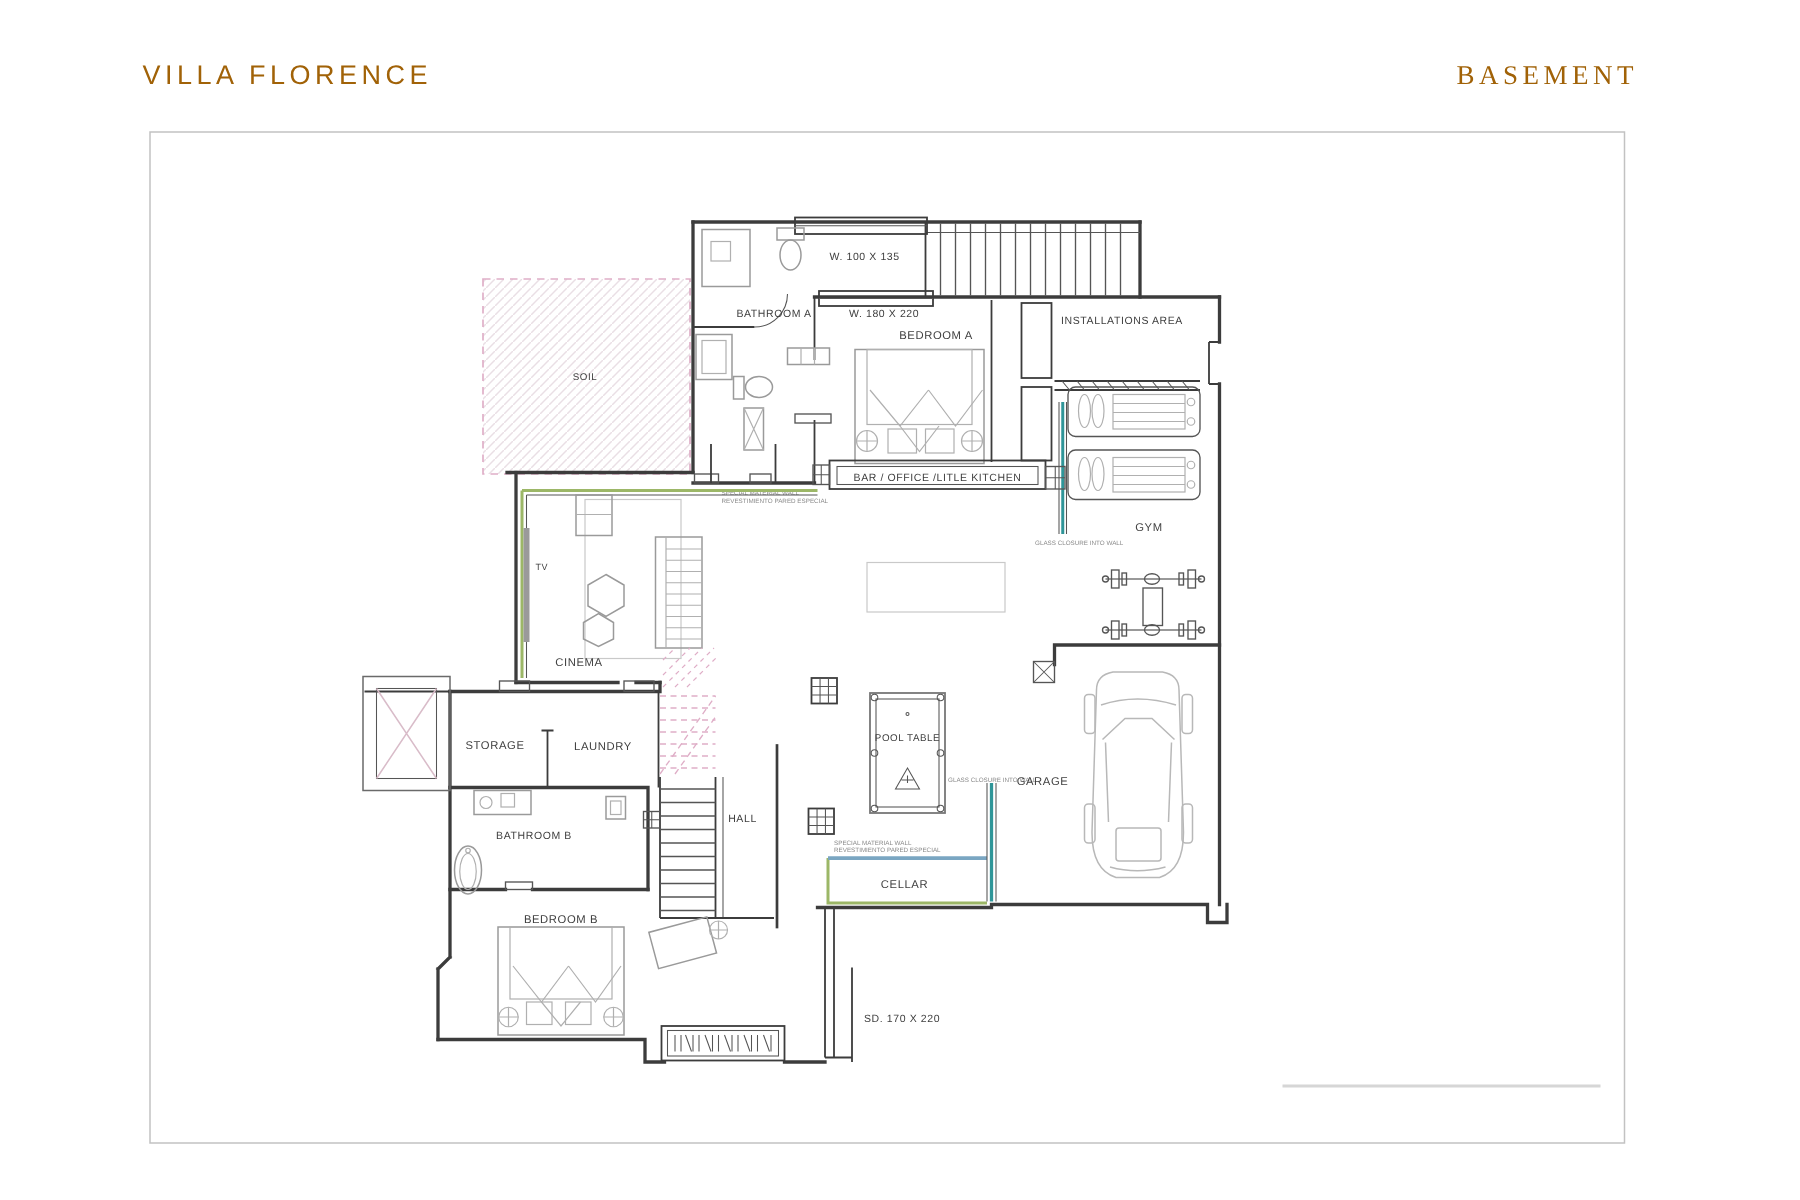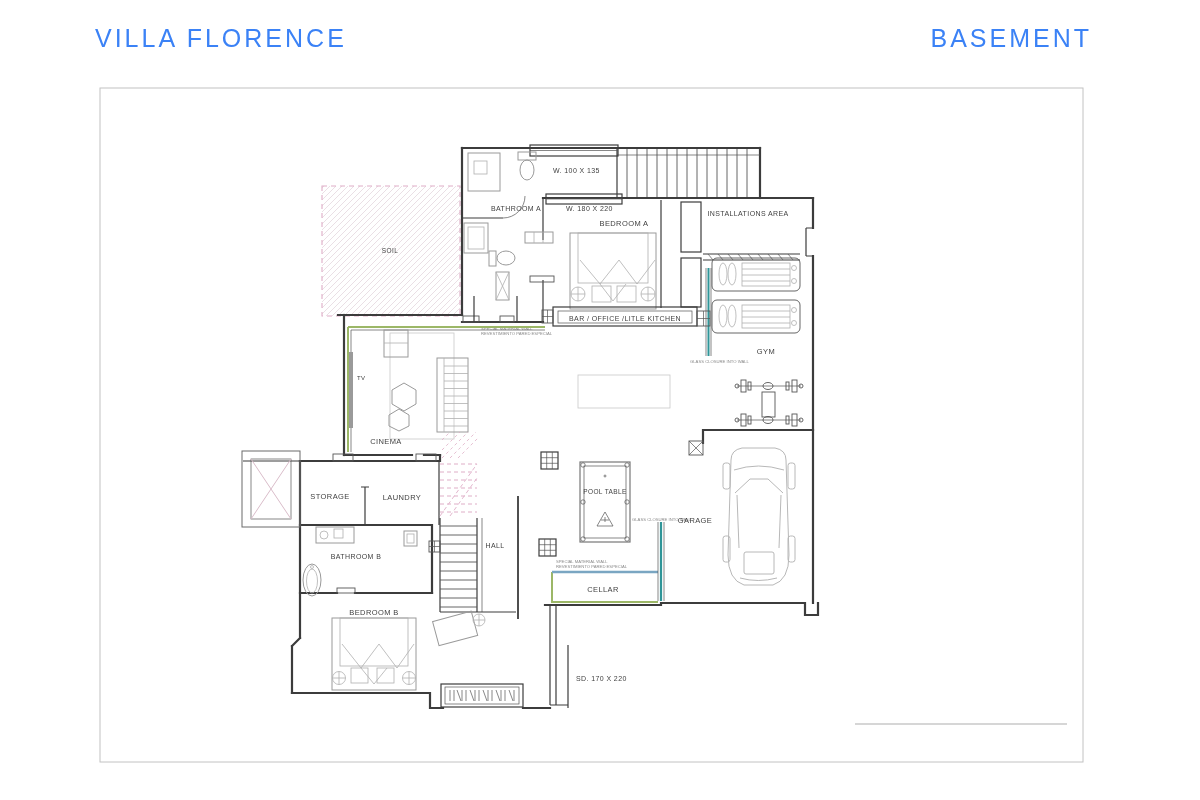"VILLA FLORENCE" .title { color: #3b82f6 -> #a16207; font-size: 25px -> 18px; top: 24px -> 40px }
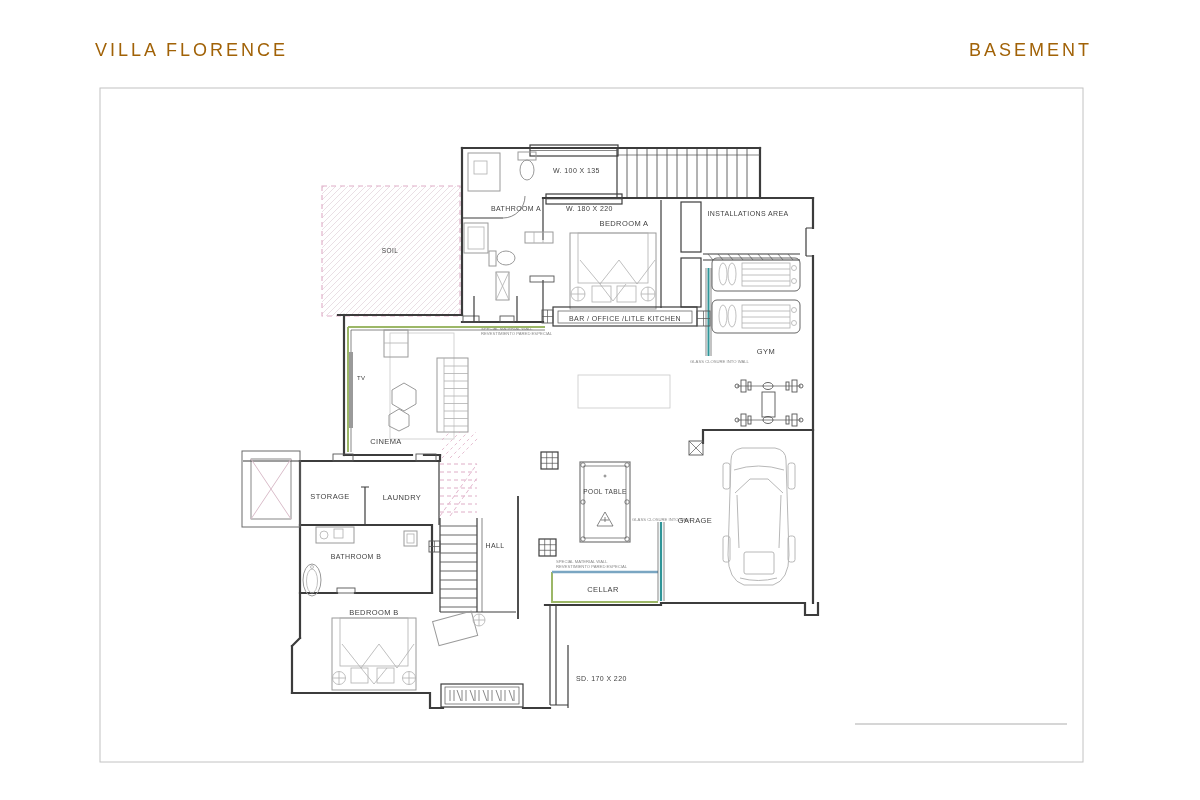"BASEMENT" .title-right { font-family: none -> Liberation Serif, serif }
